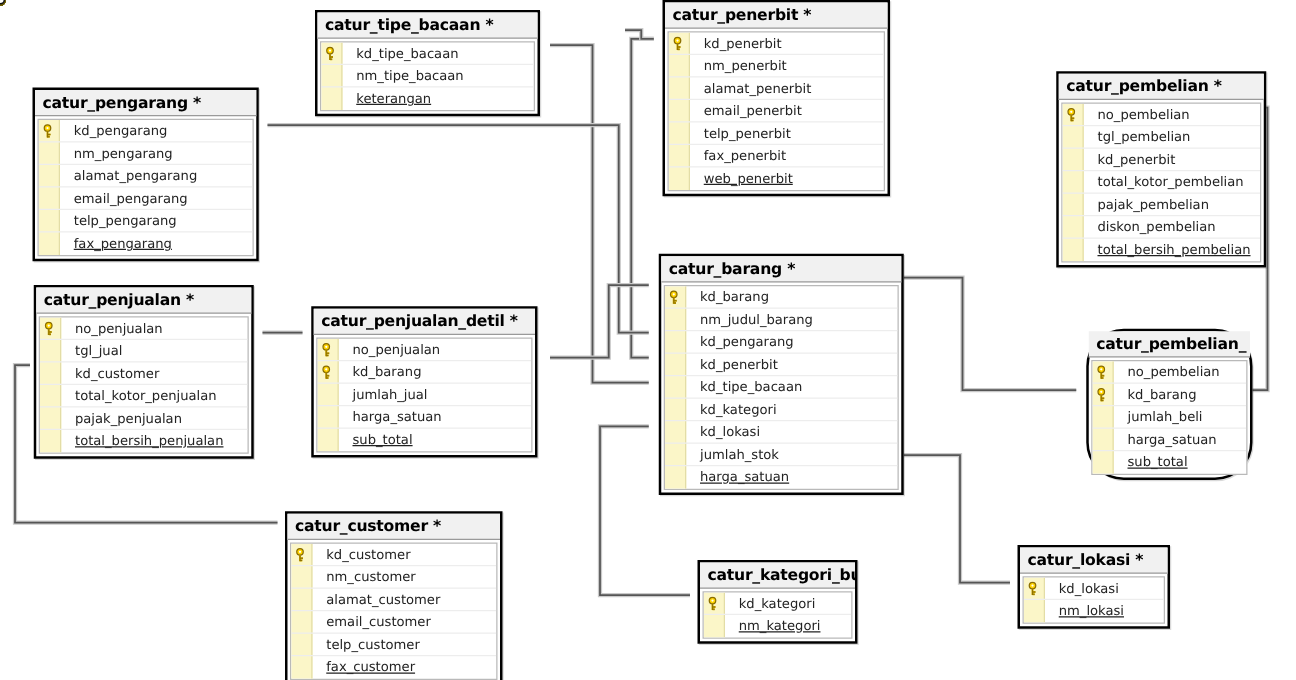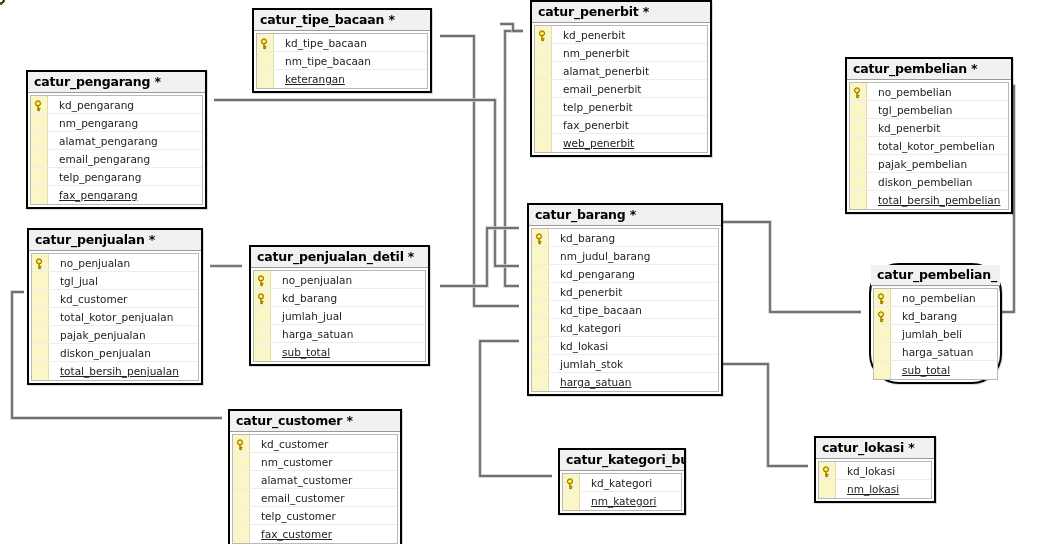"diskon_penjualan" div.attr { html: <div><span>diskon_penjualan</span></div> -> none }
